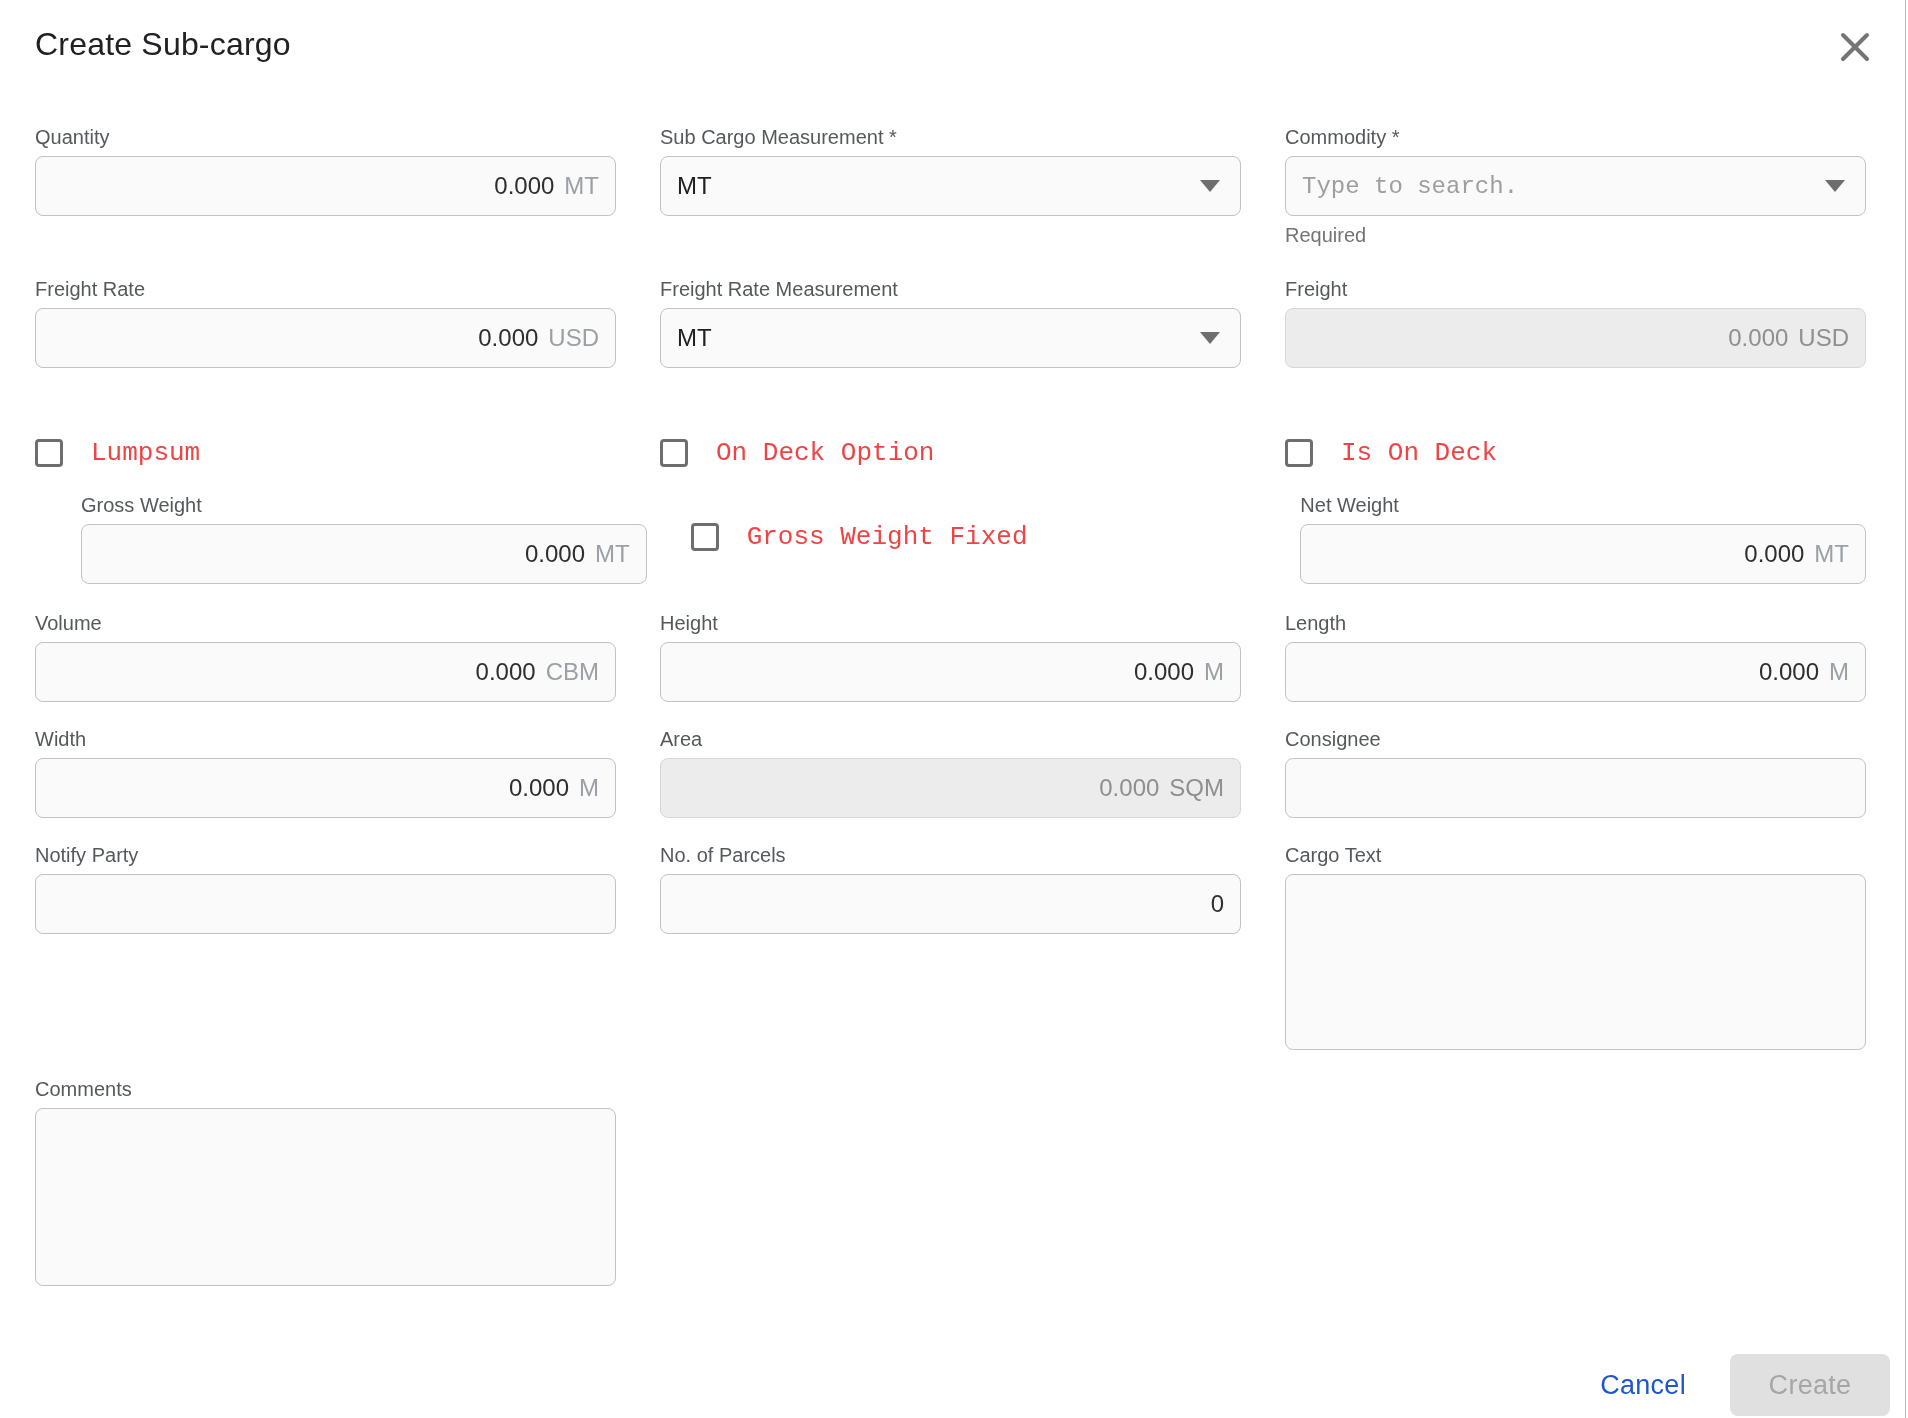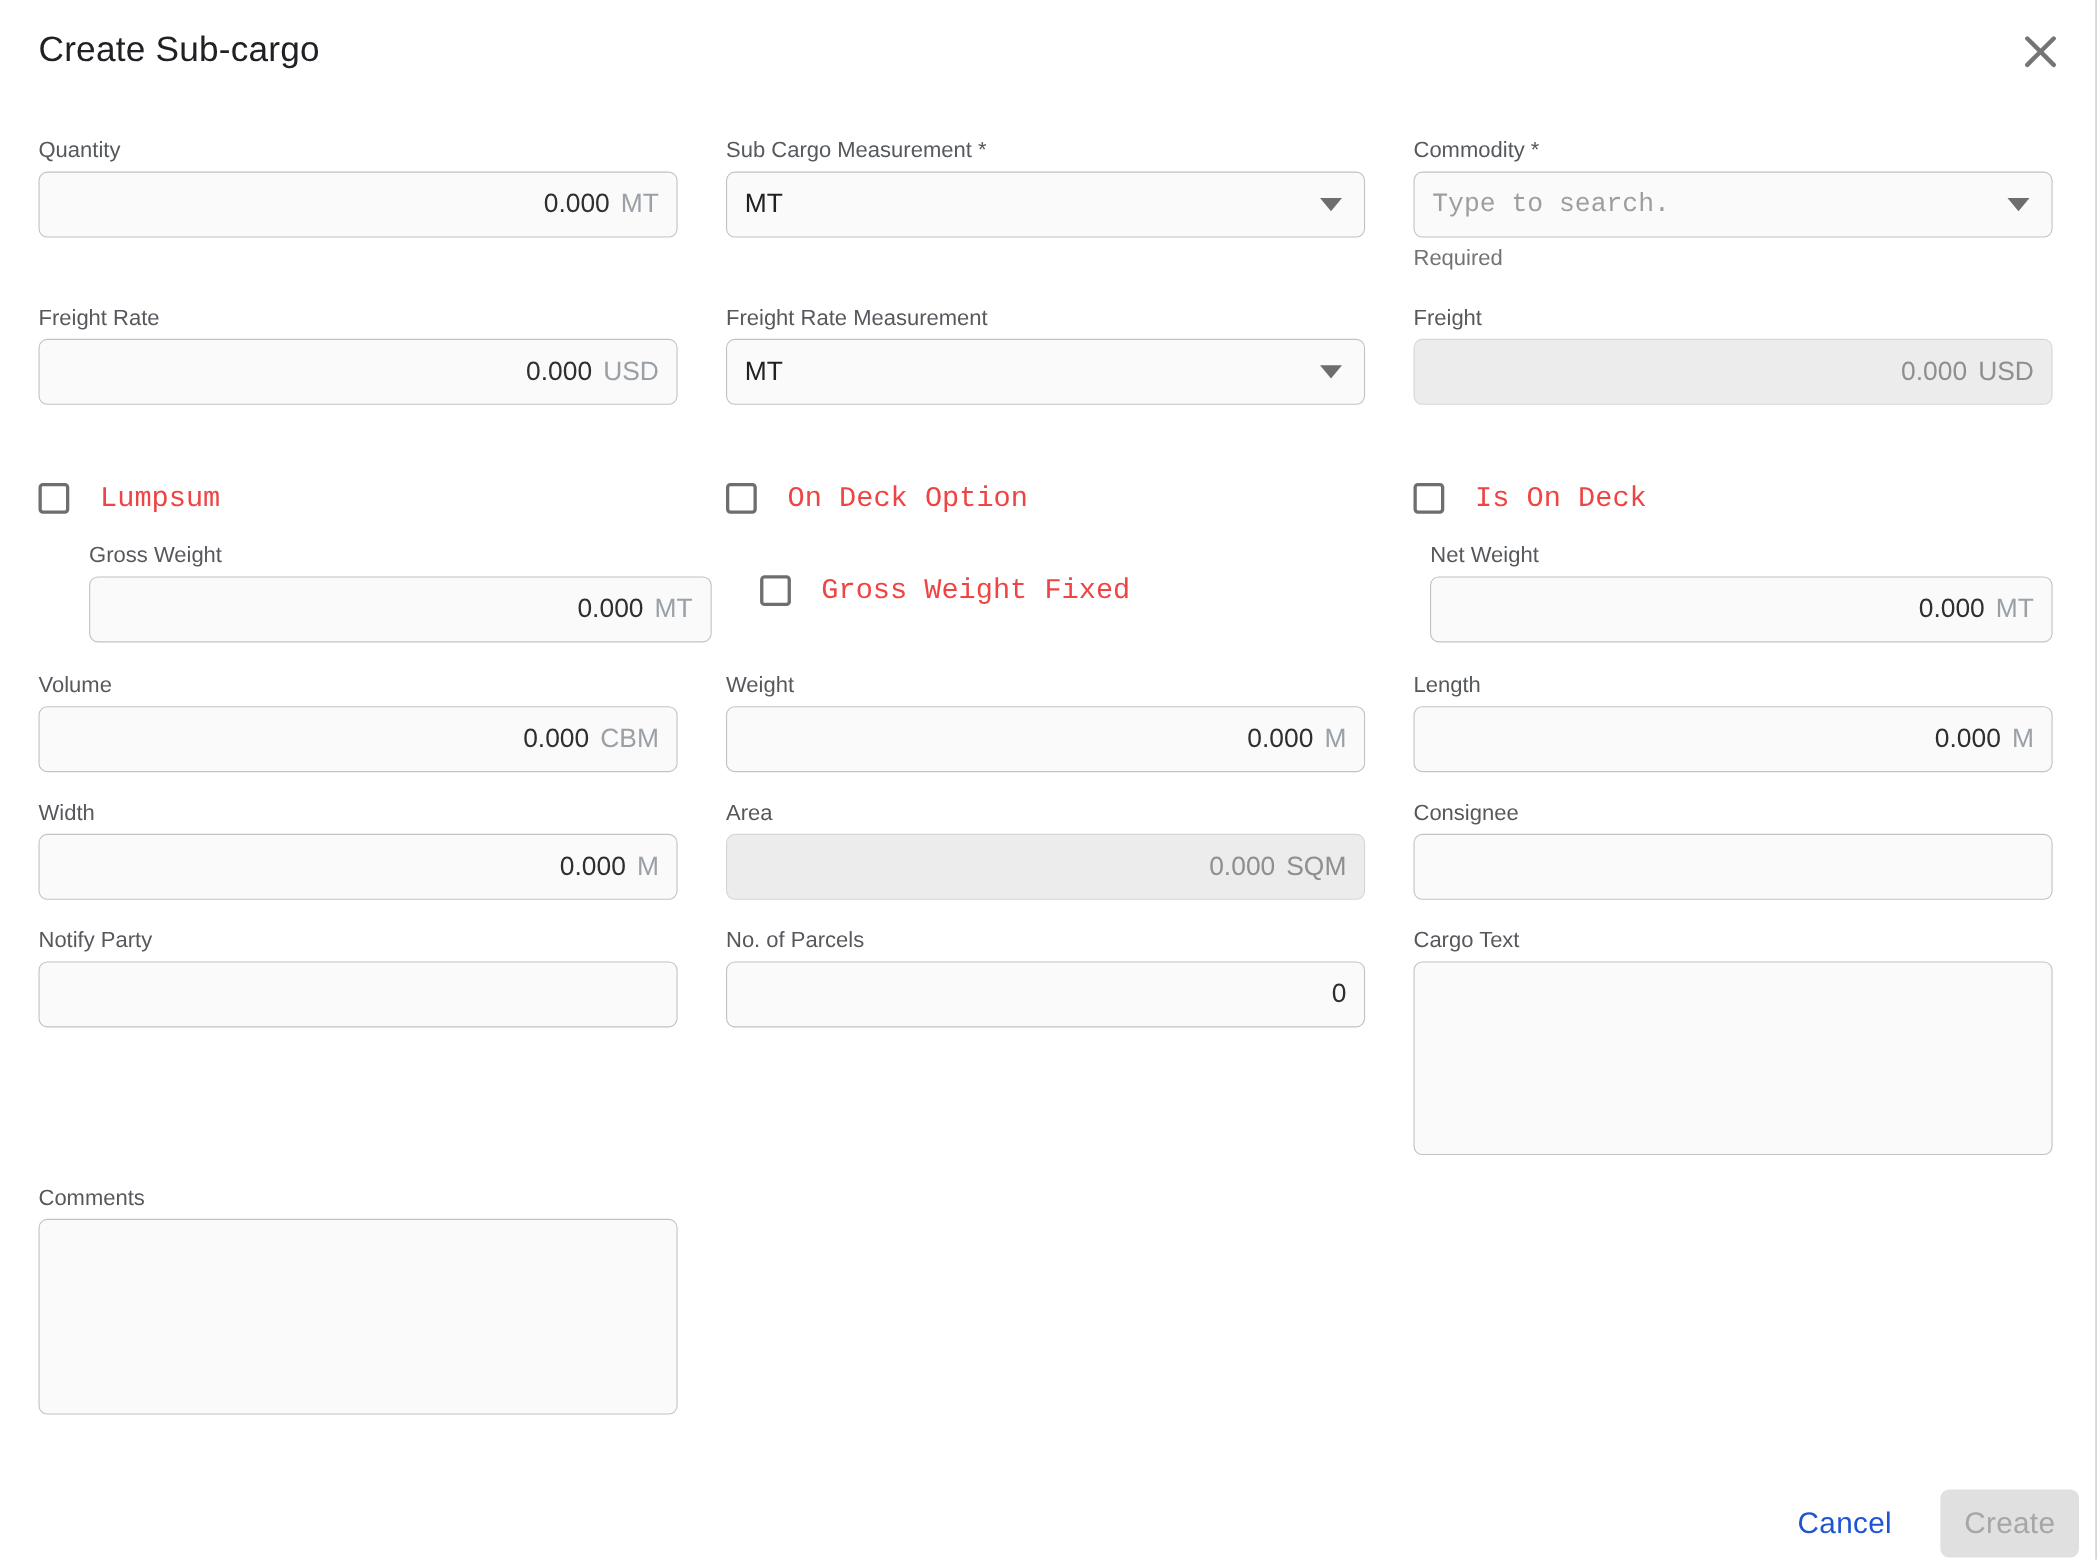"Weight" span.lbl { text: Weight -> Height }
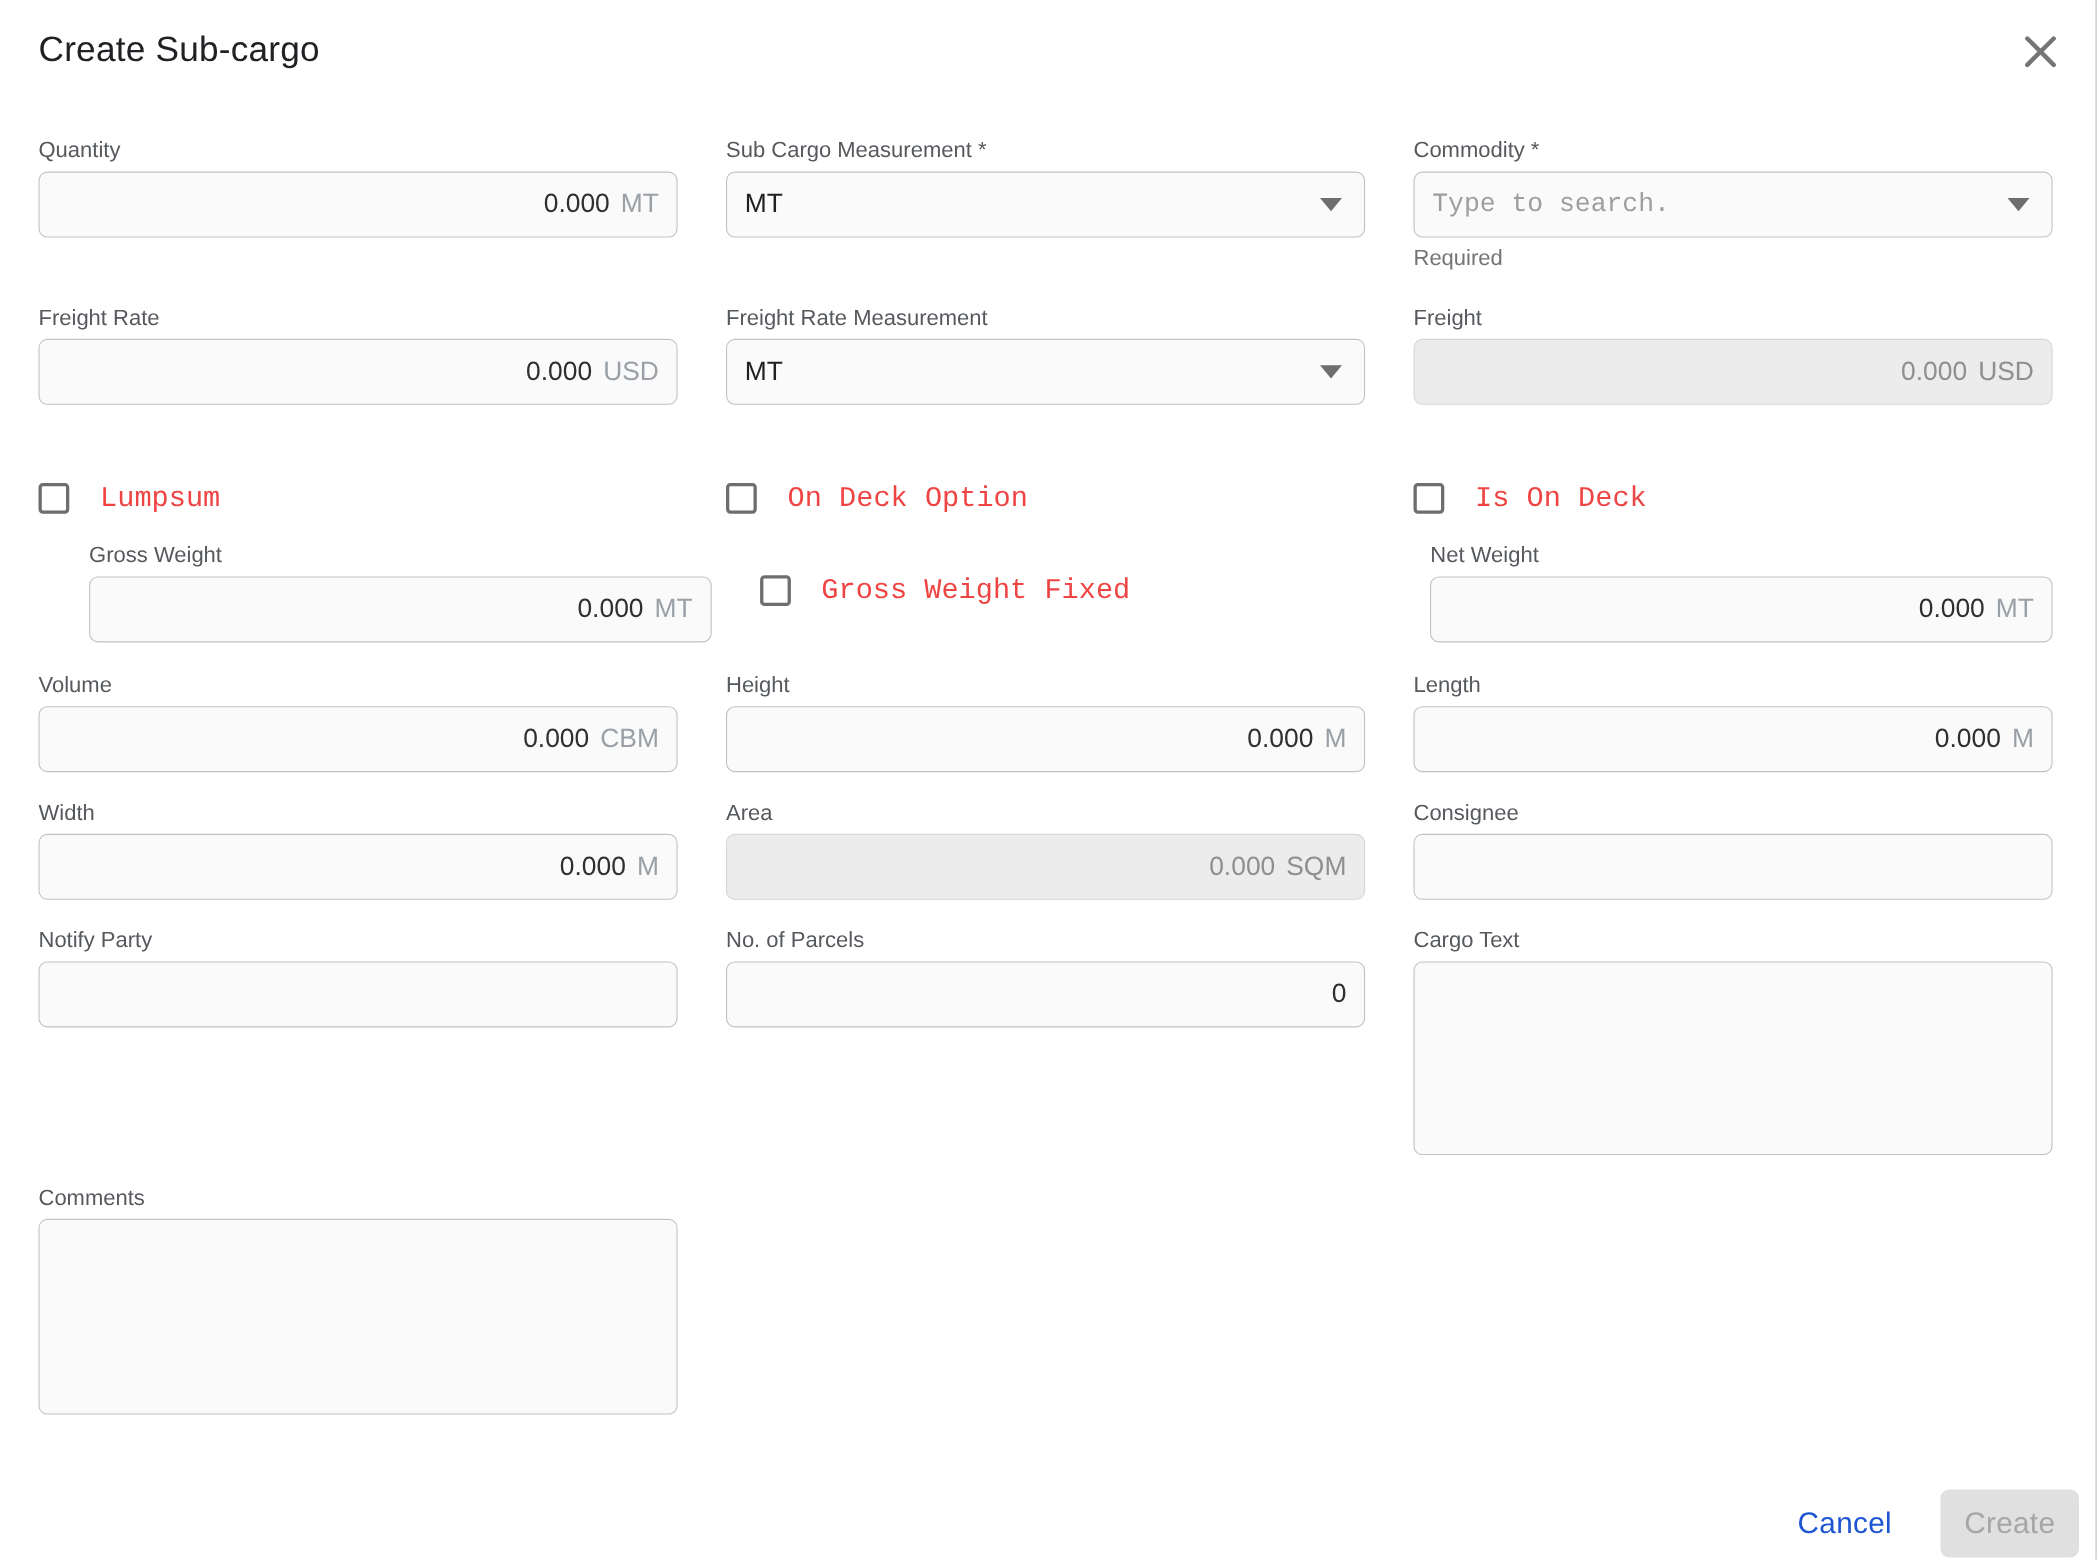"Create" .create { width: 126px -> 160px }
